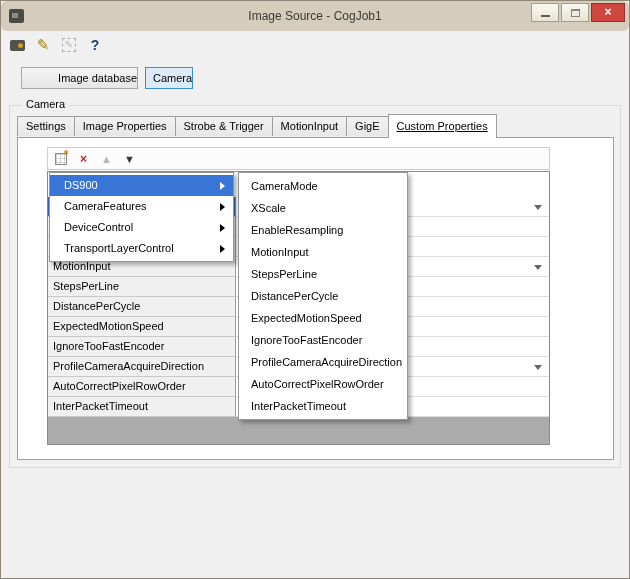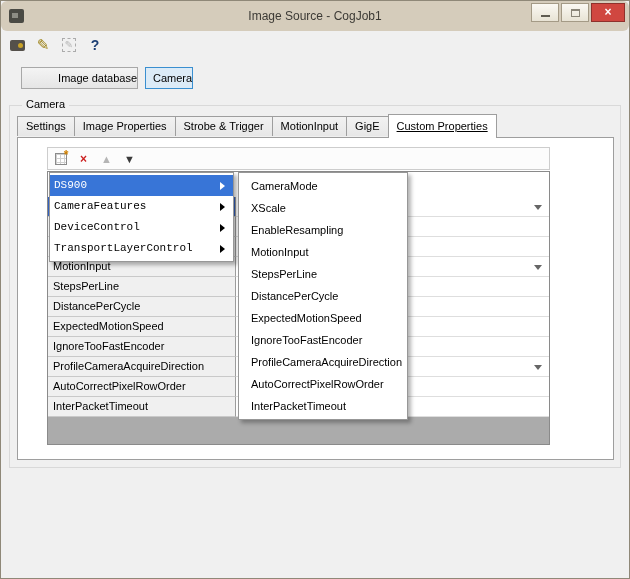"DS900" .menu-item { font-family: Liberation Mono, monospace -> none; padding-left: 4px -> 14px }
